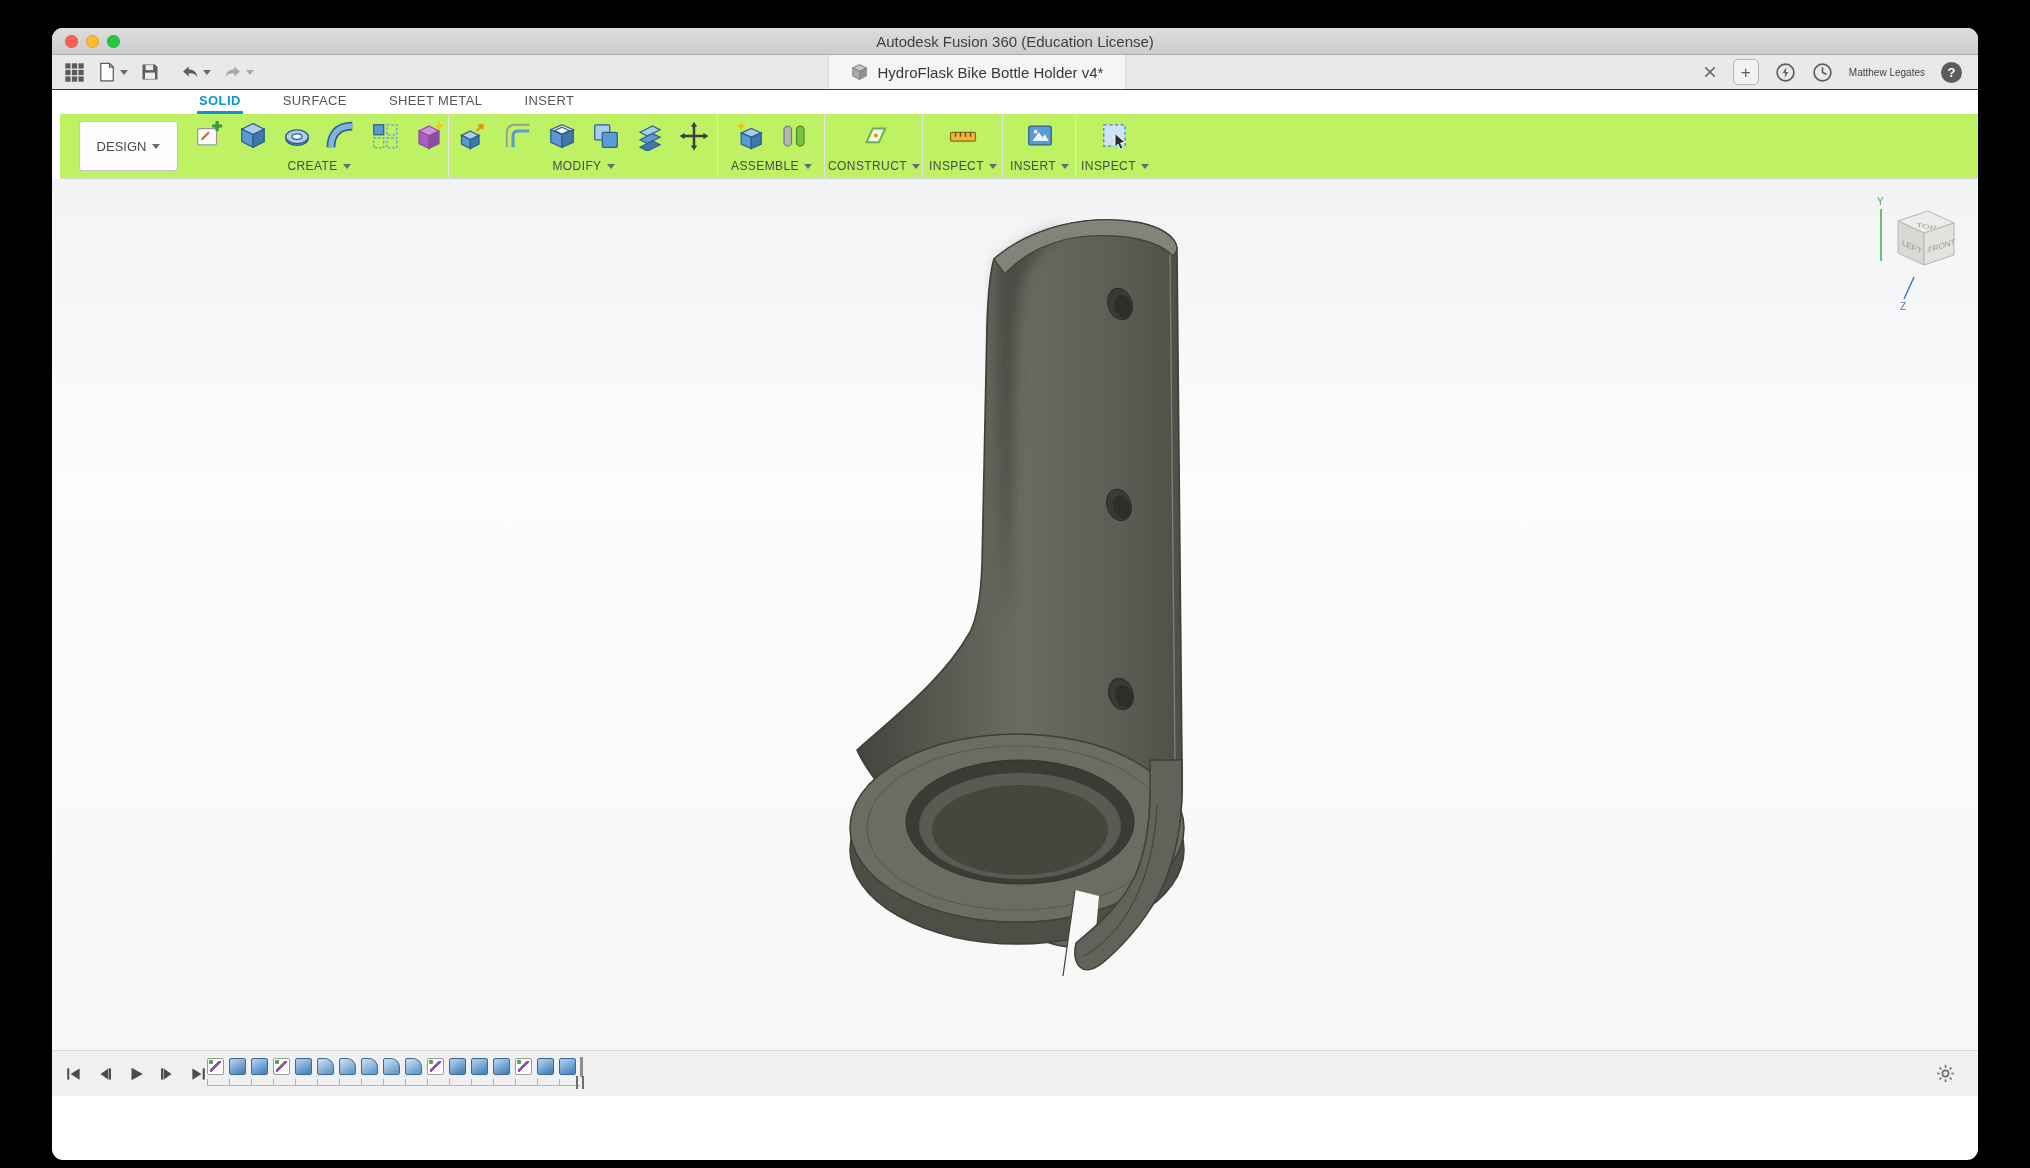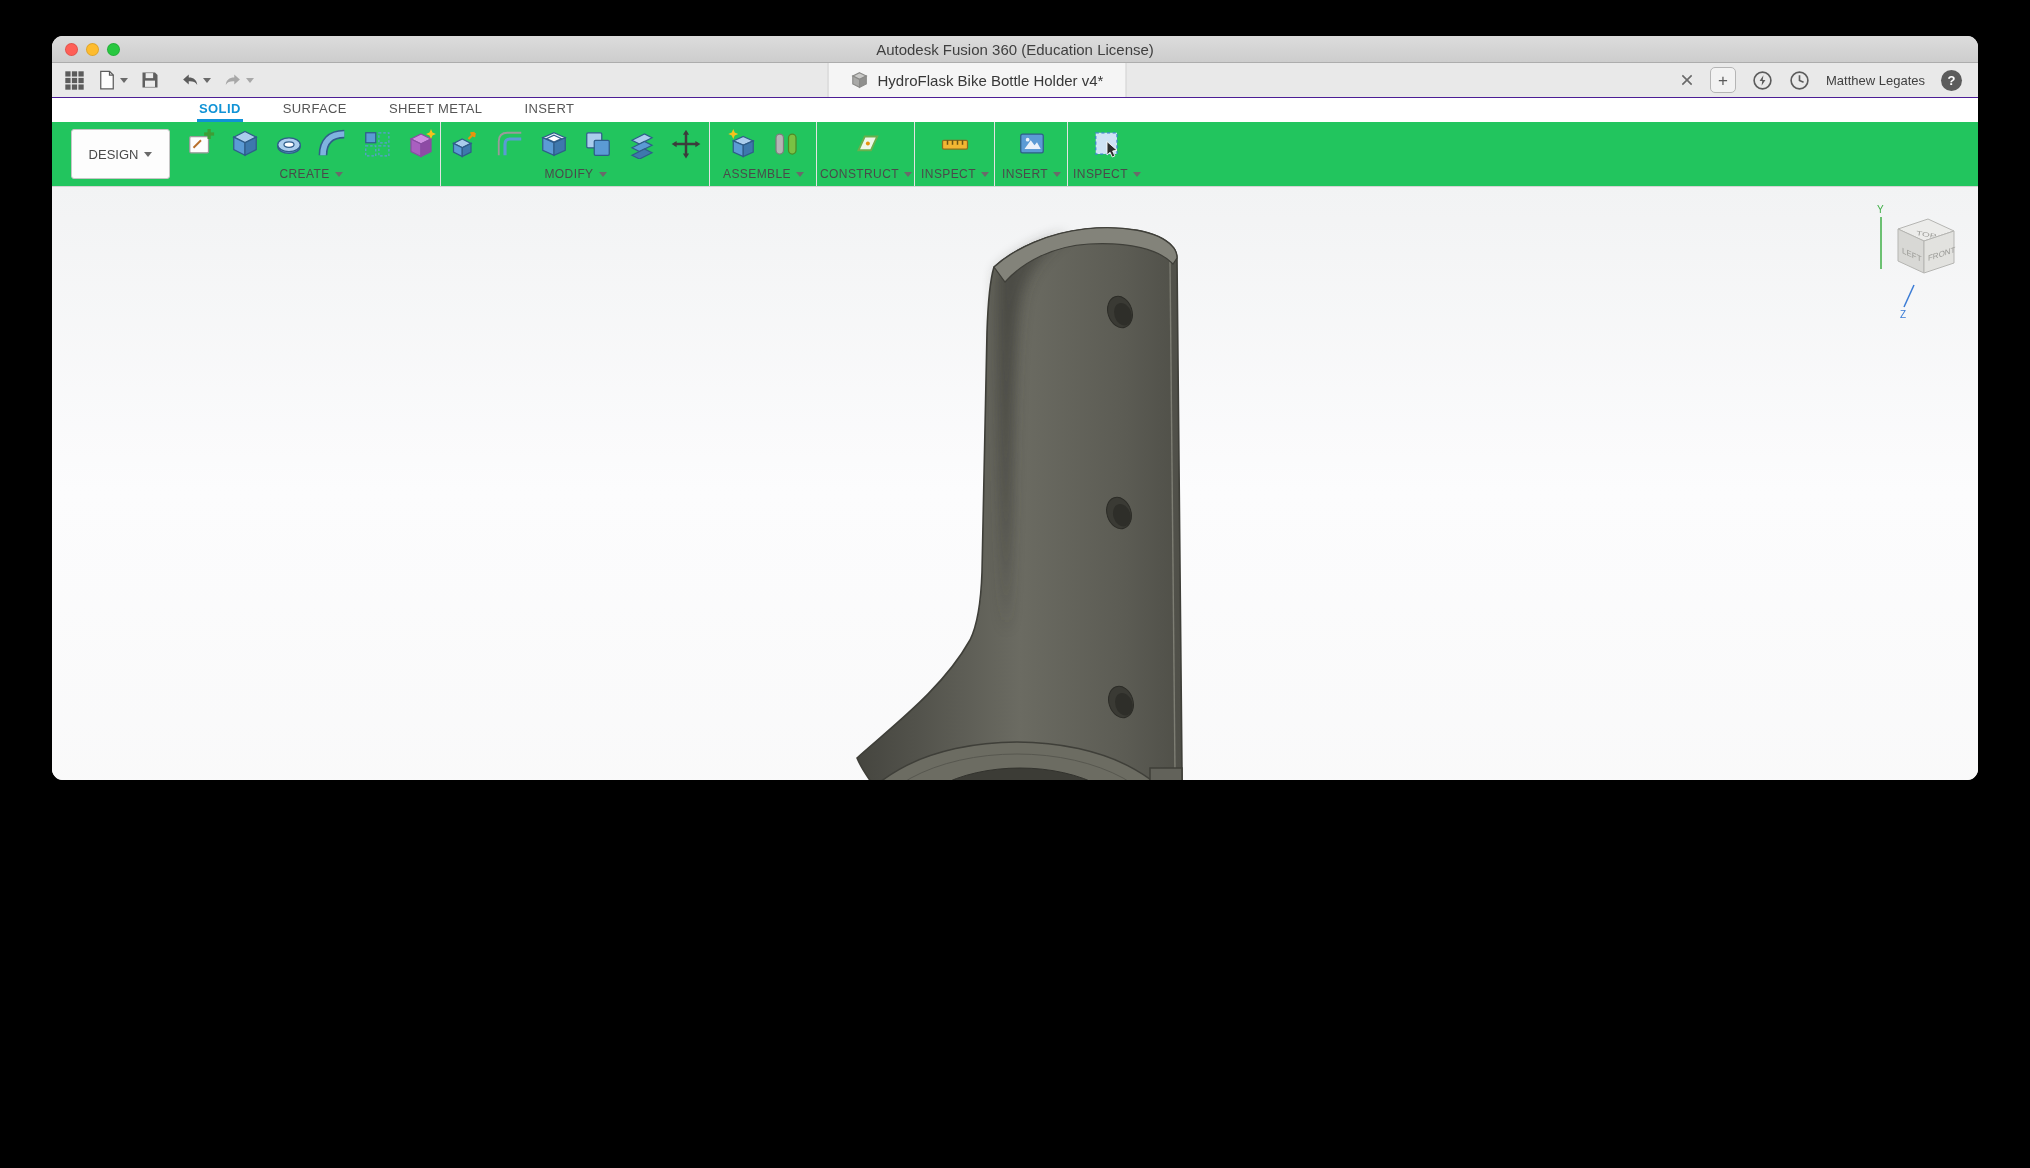"Autodesk Fusion 360 (Education License)" .window { height: 744px -> 1132px; top: 36px -> 28px }
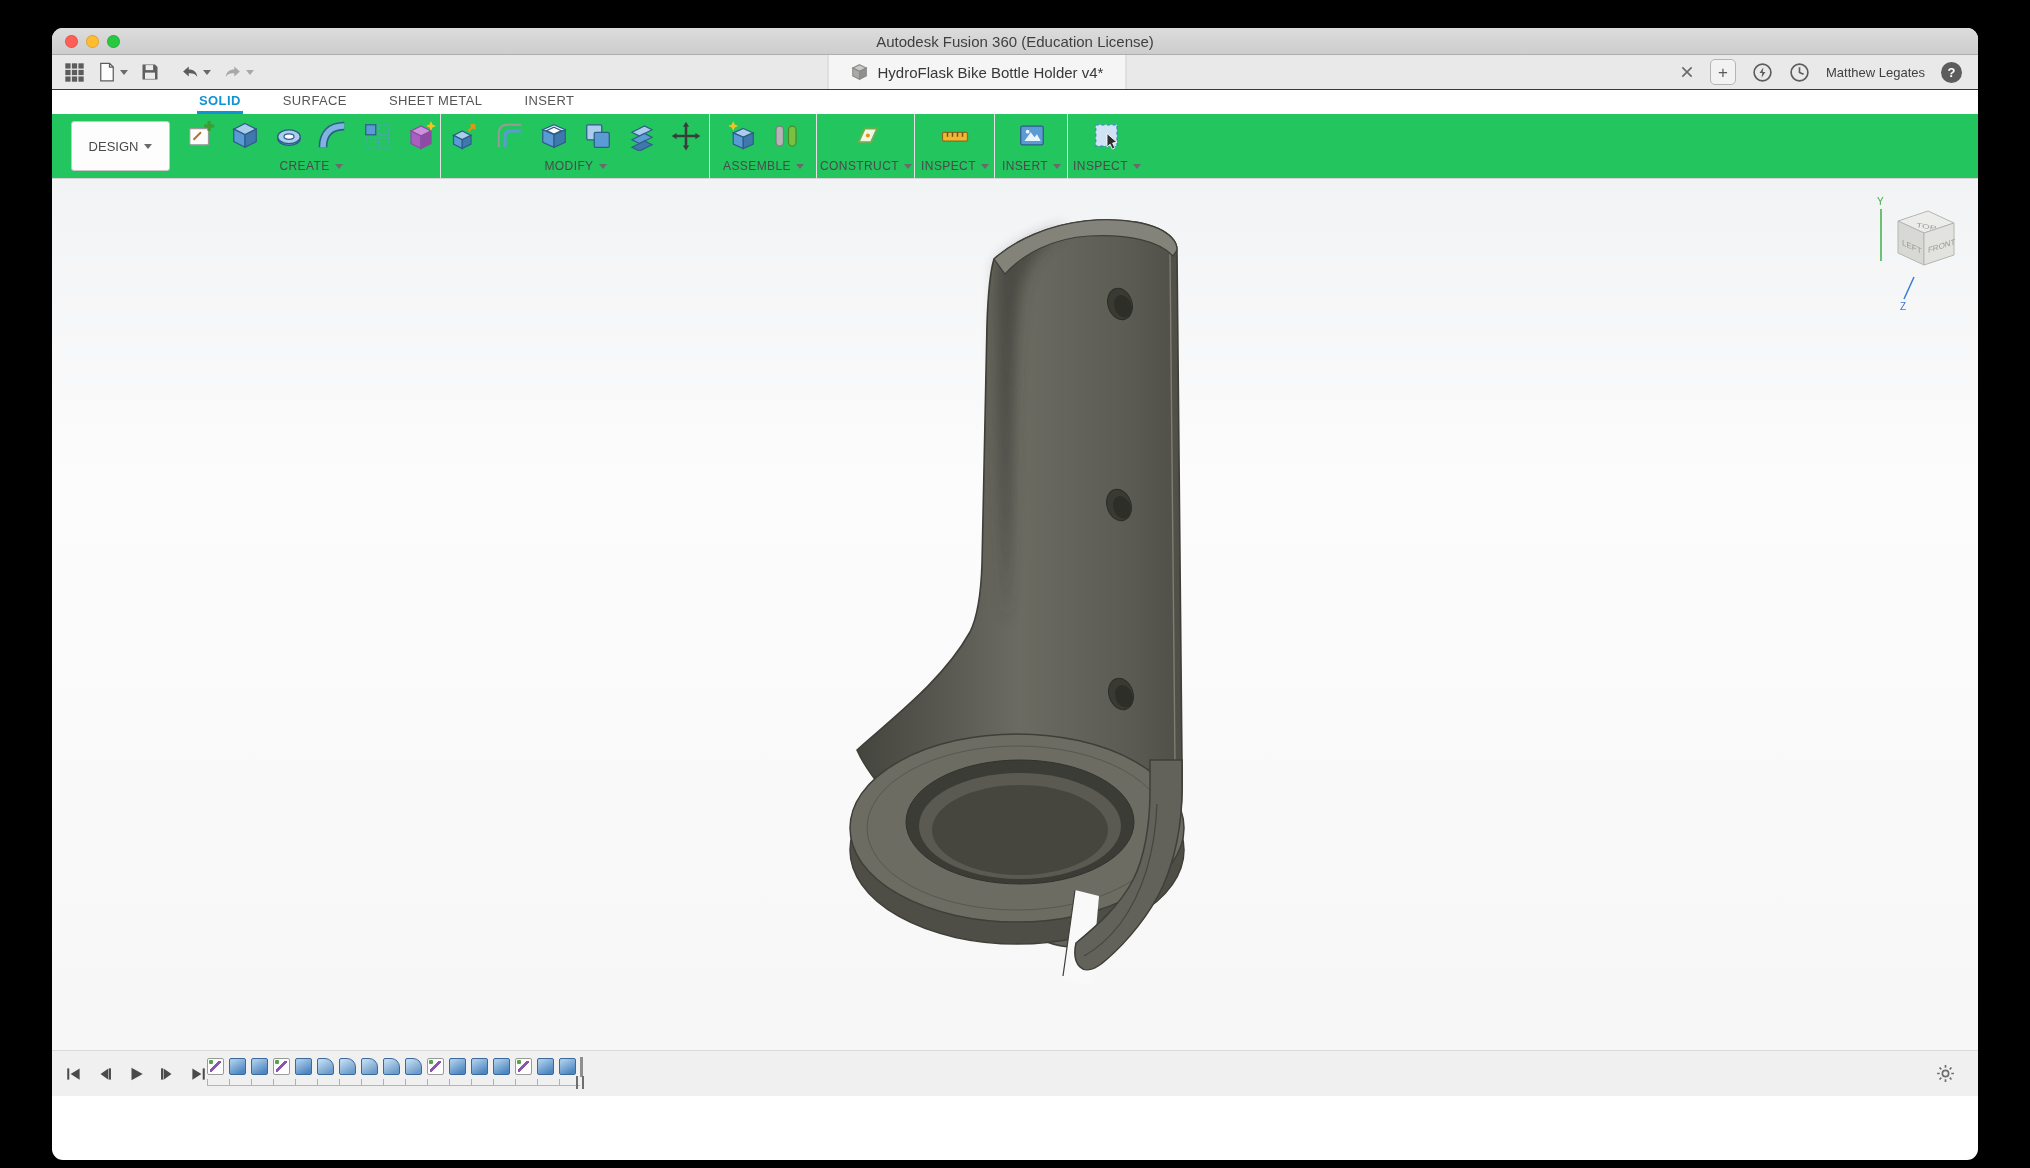"Matthew Legates" .user-name { font-size: 13px -> 10px }
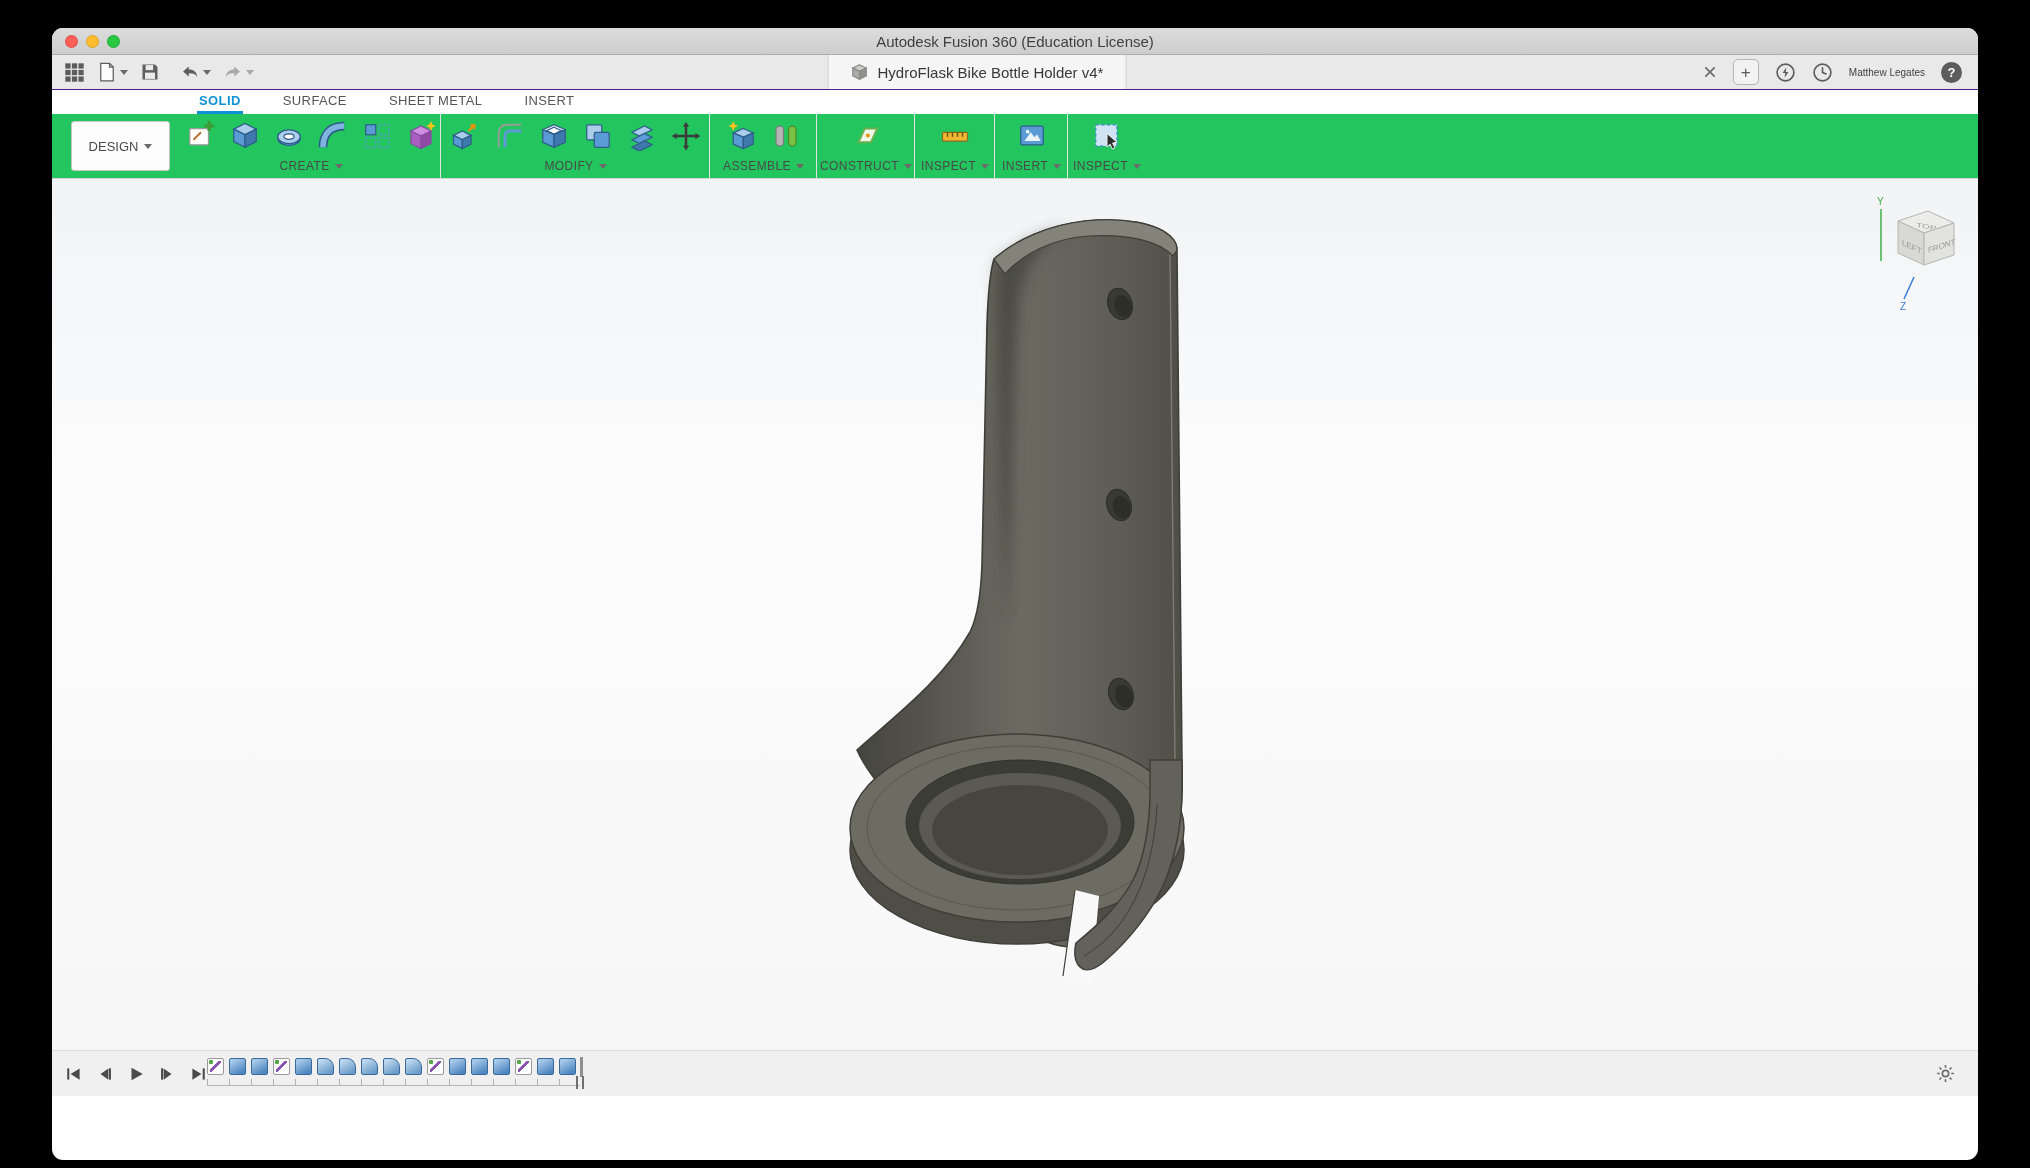"DESIGN" .toolbar { background: #22c55e -> #bef264; margin-left: none -> 8px }
